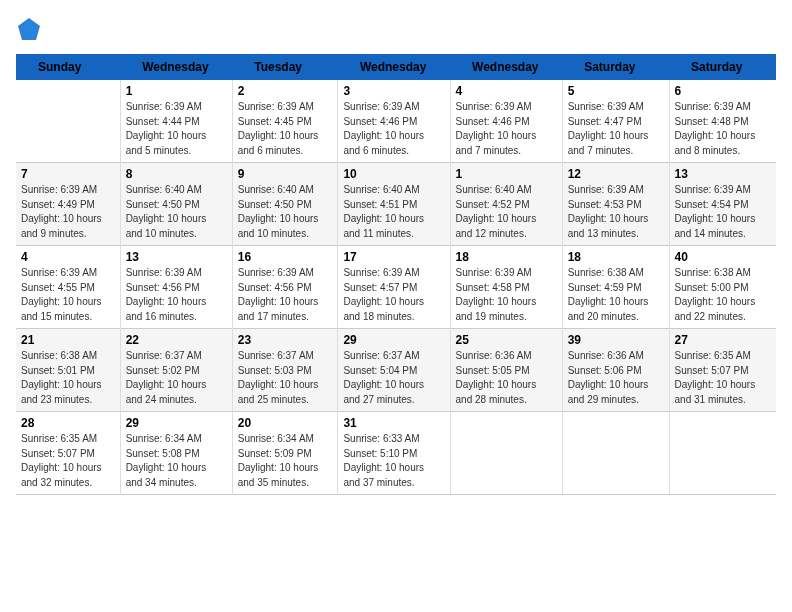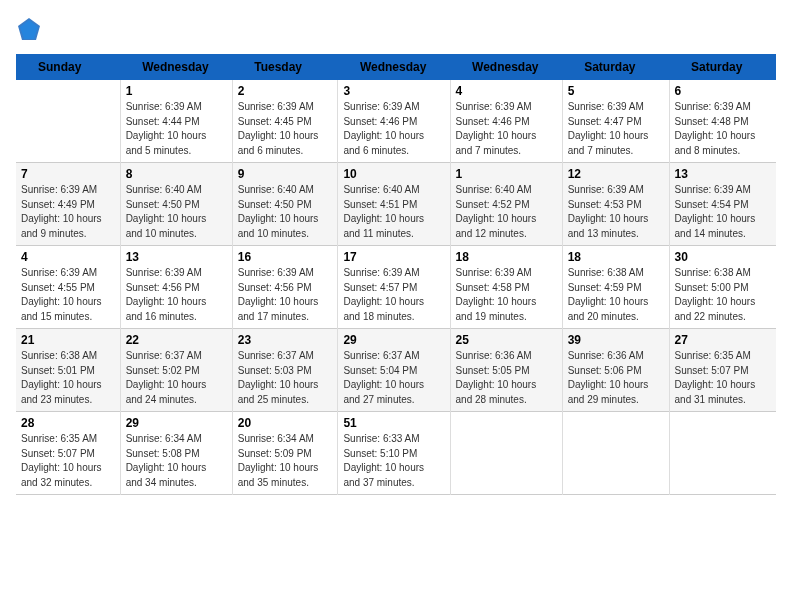"30" span.day-num { text: 30 -> 40 }
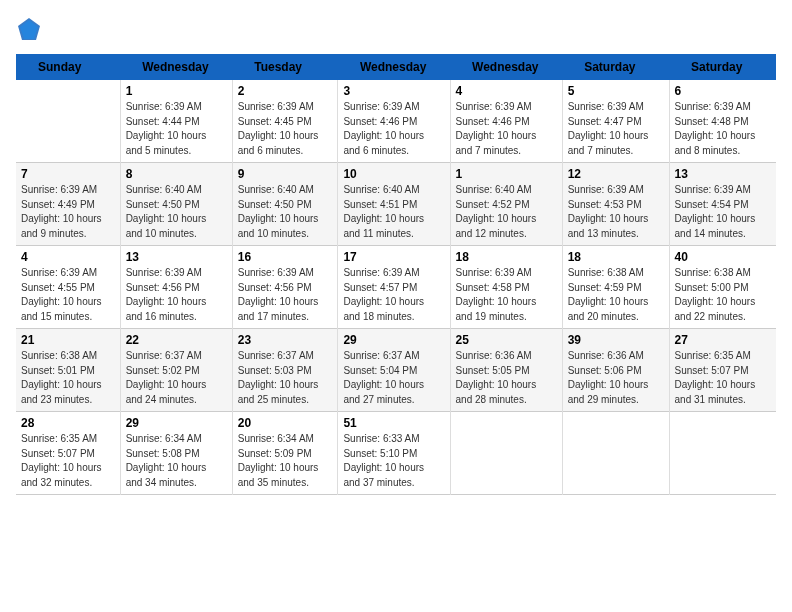"51" span.day-num { text: 51 -> 31 }
